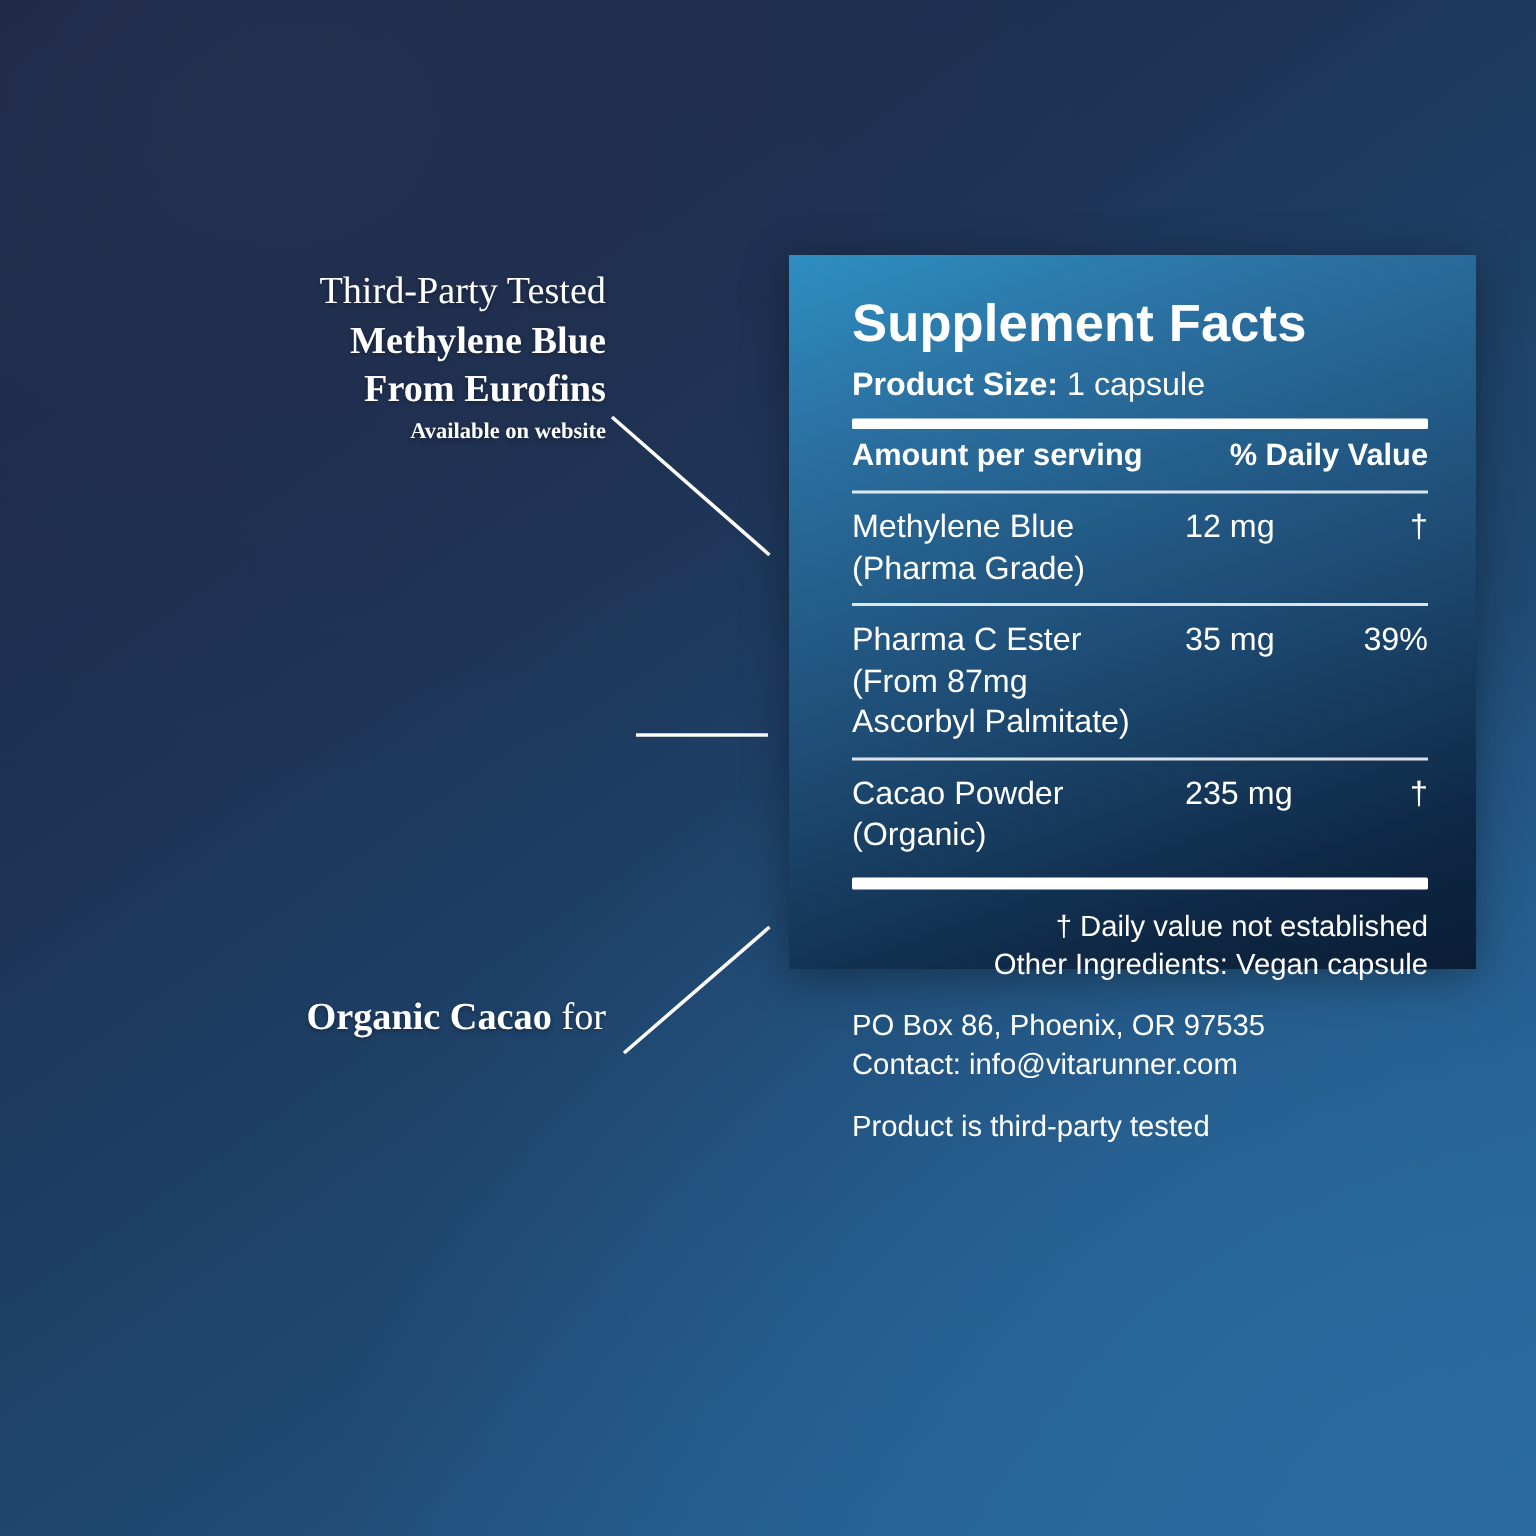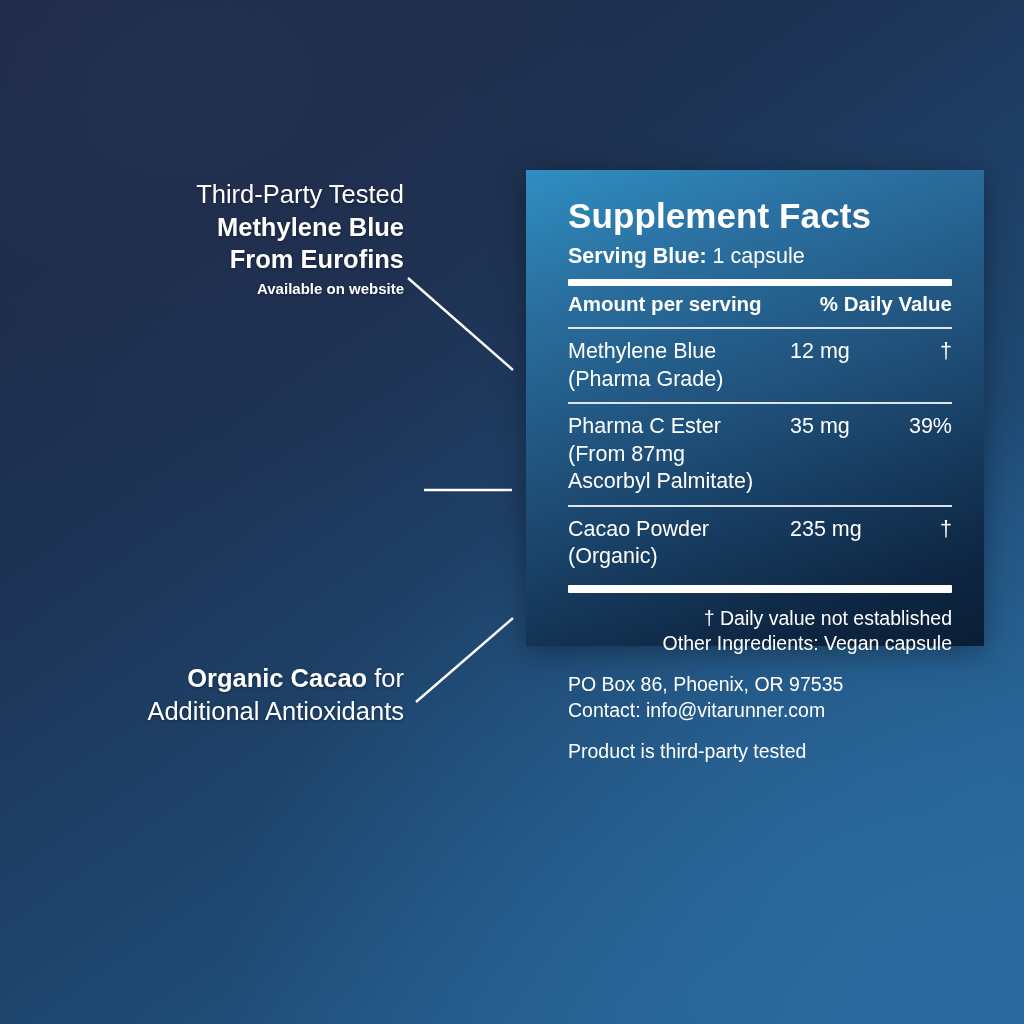"Third-Party Tested" .annotations { font-family: none -> Liberation Serif, serif }
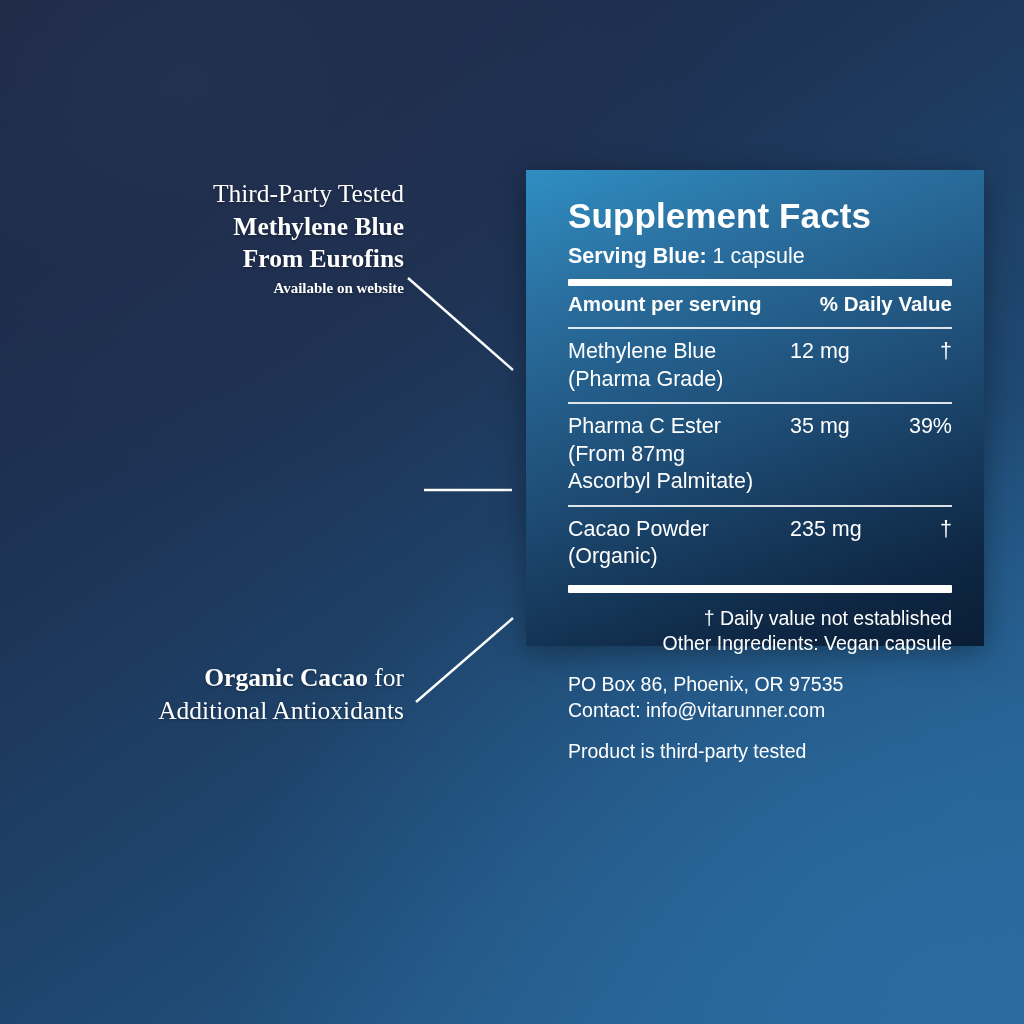"Serving Blue:" b { text: Serving Blue -> Product Size }
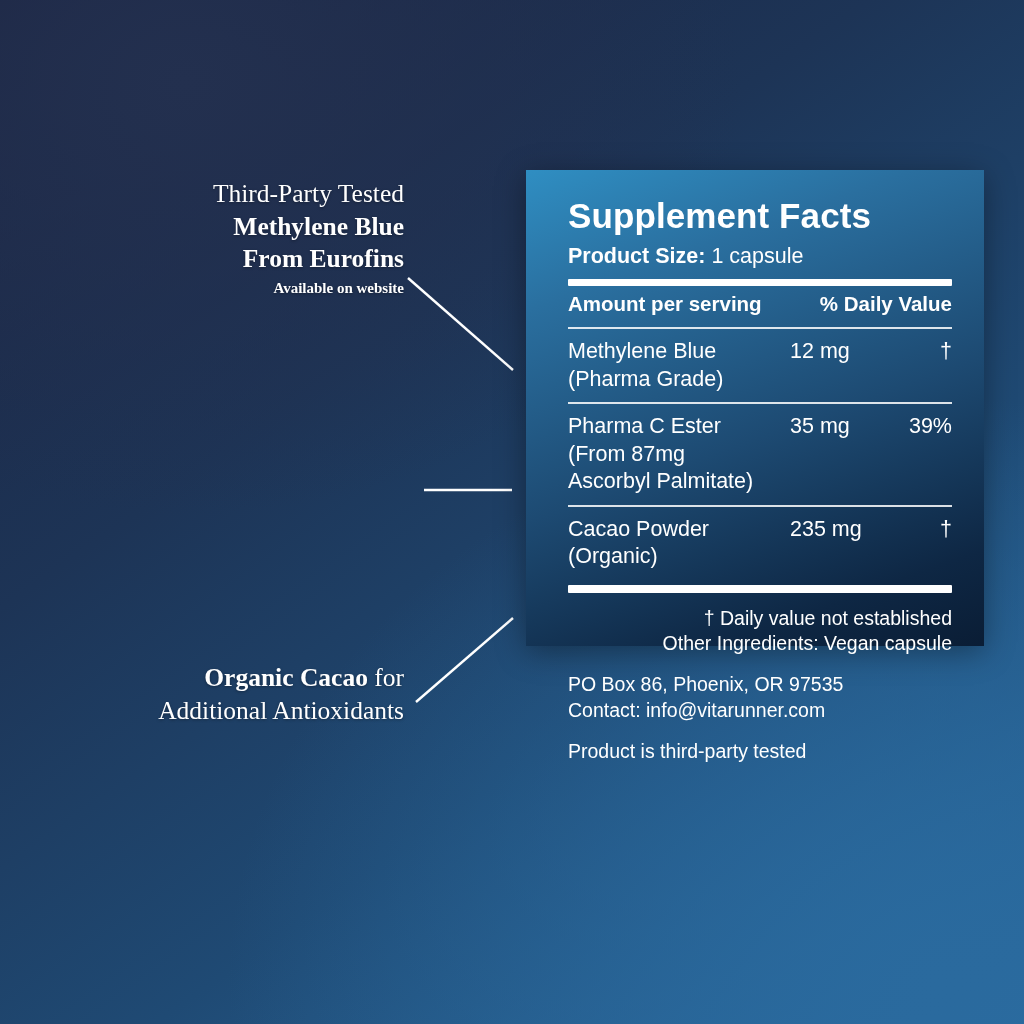"Additional Antioxidants" div.ann-line { html: <div>Additional Antioxidants</div> -> none }
